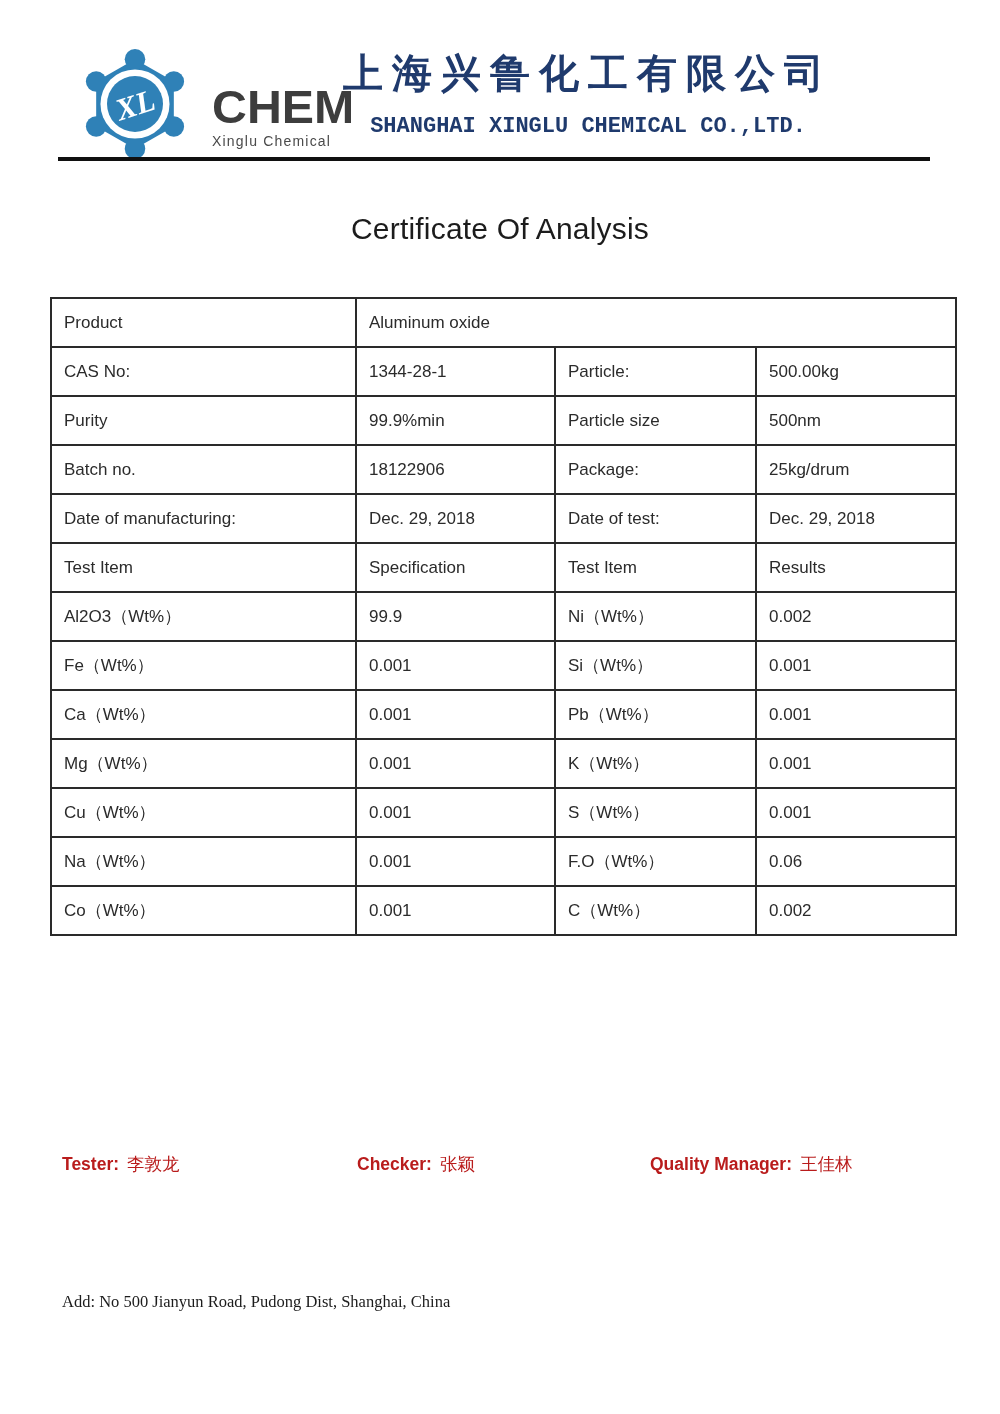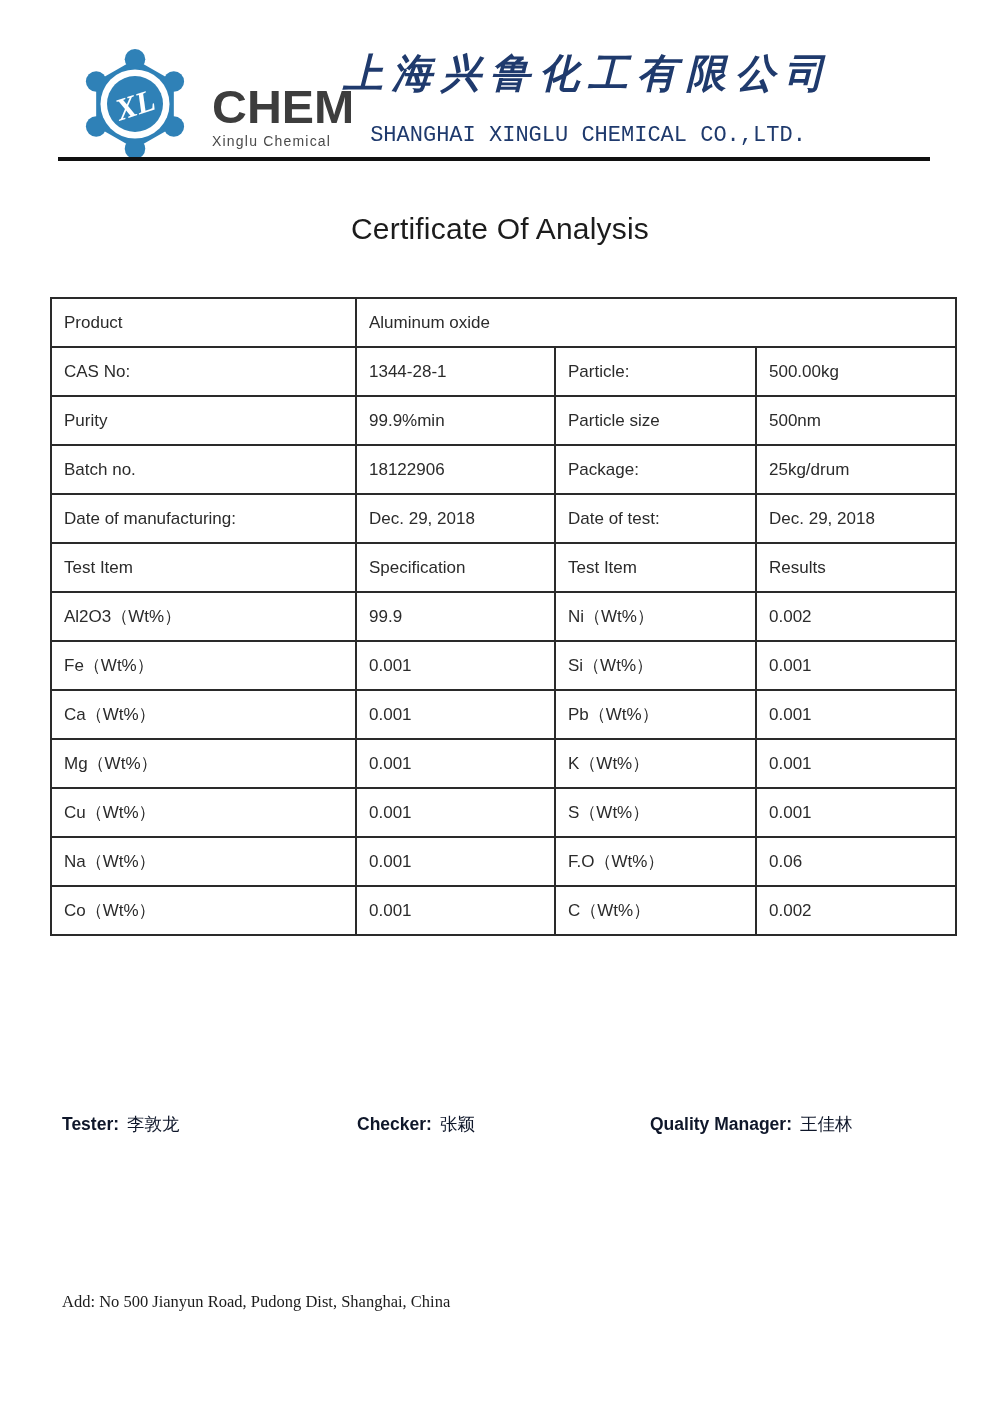"上海兴鲁化工有限公司" .company-cn { font-style: italic -> none }
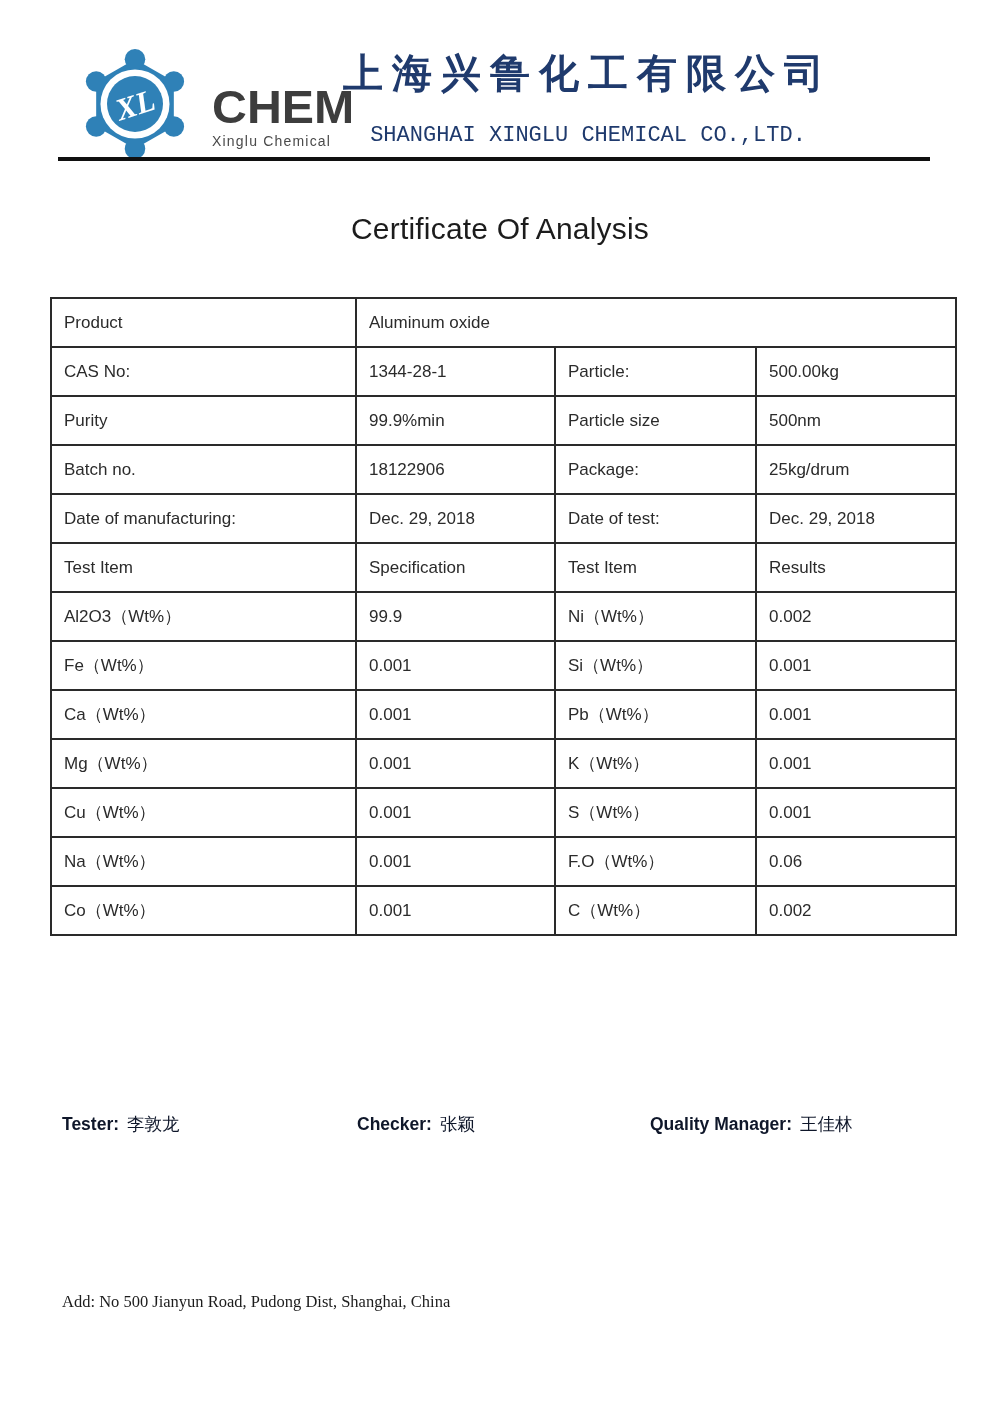"SHANGHAI XINGLU CHEMICAL CO.,LTD." .company-en { font-weight: normal -> bold; margin-top: 22px -> 13px }
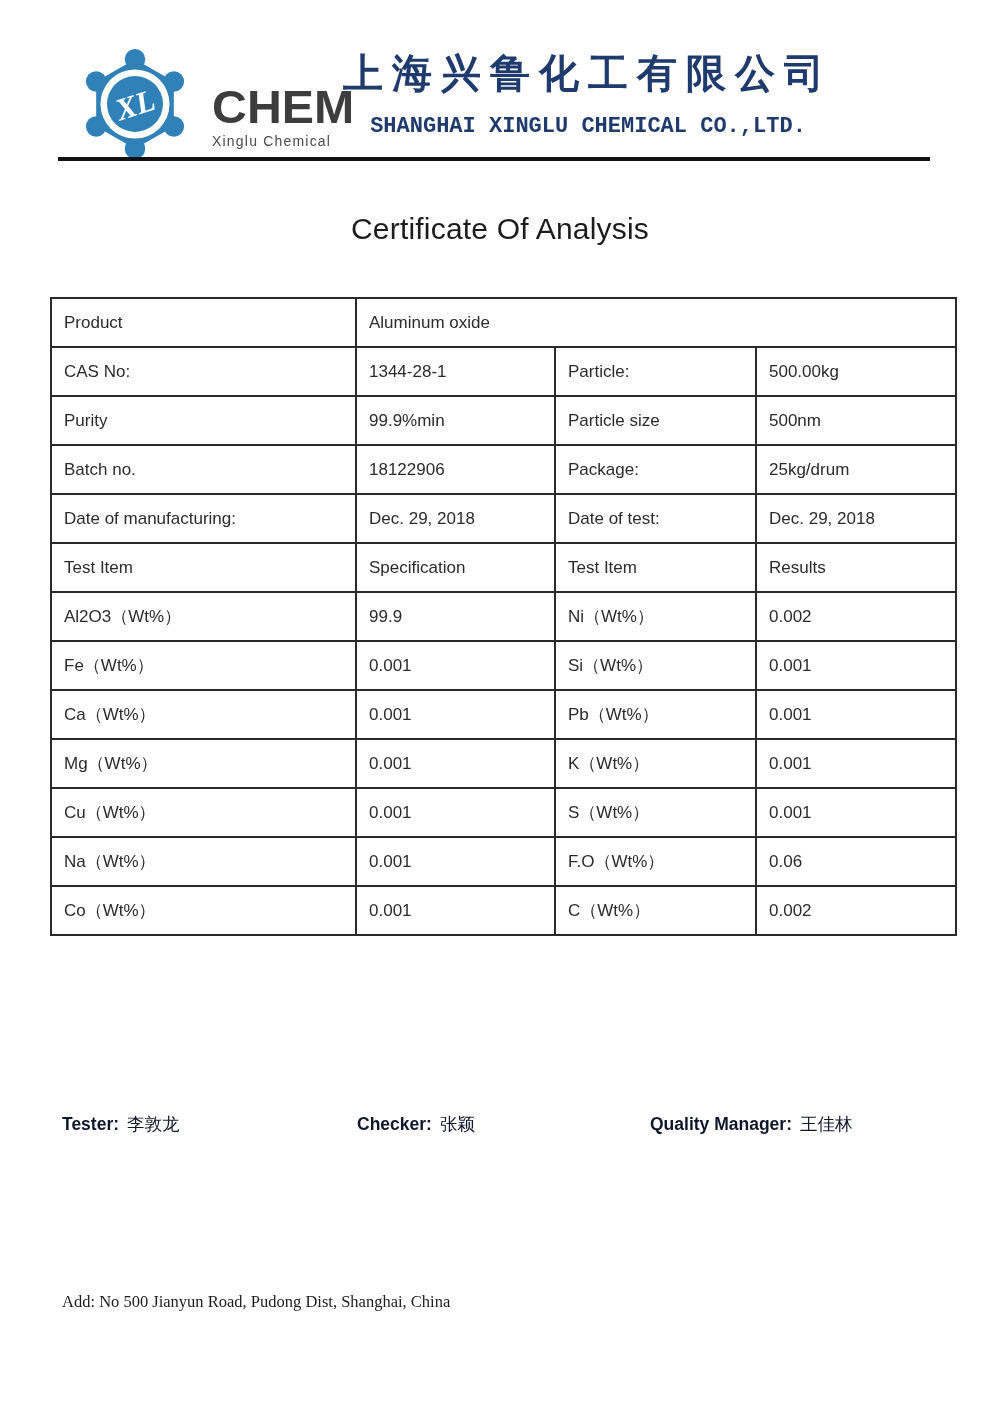"Tester: 李敦龙" .signatures { color: #0f172a -> #b91c1c; top: 1112px -> 1152px }
